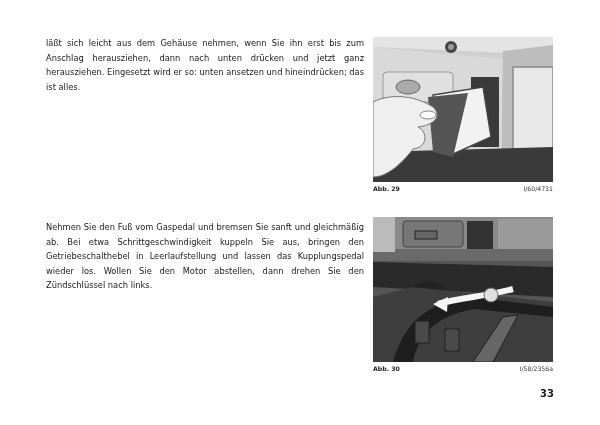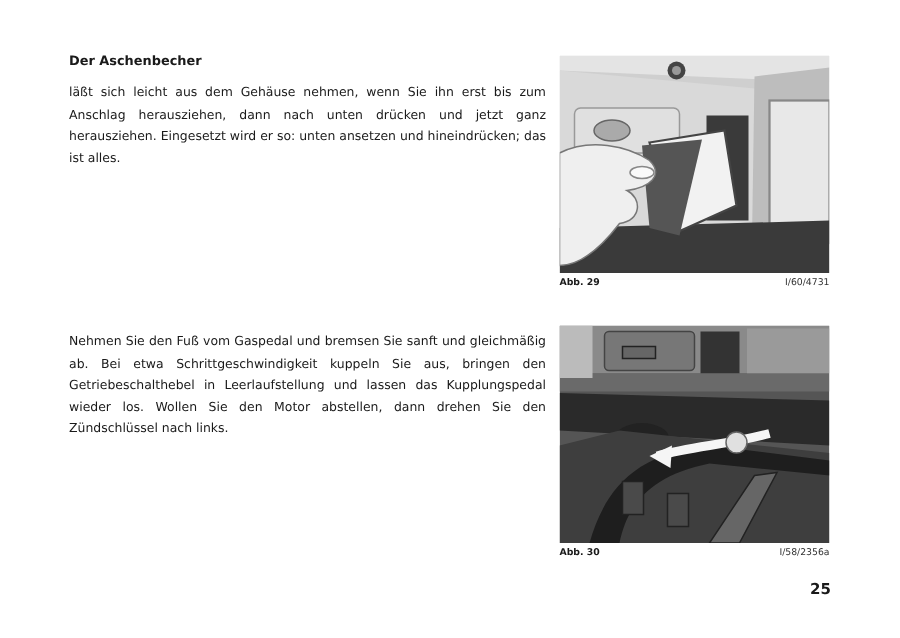"Der Aschenbecher" h2.heading { html: <h2>Der Aschenbecher</h2> -> none }
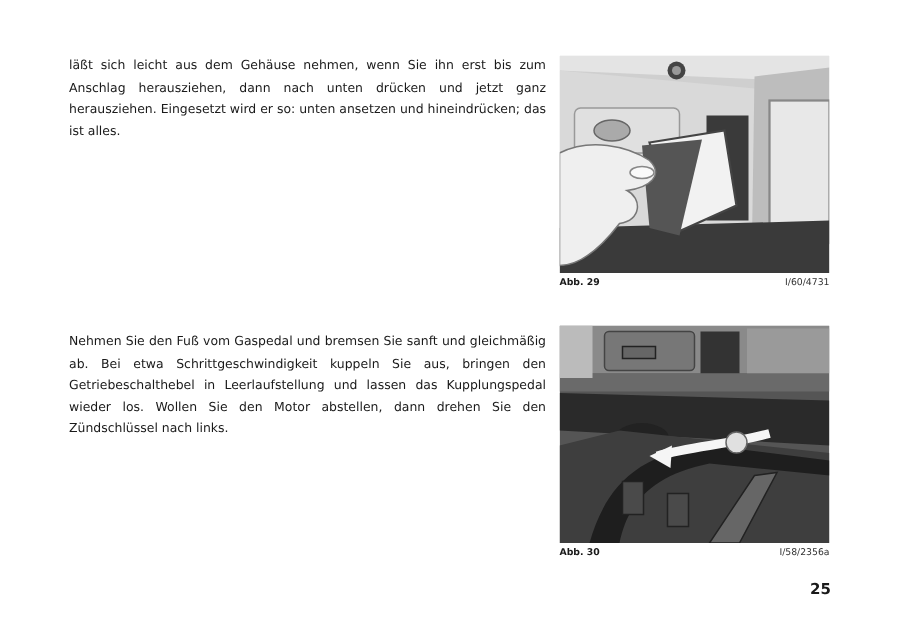"25" div.page-number { text: 25 -> 33 }
